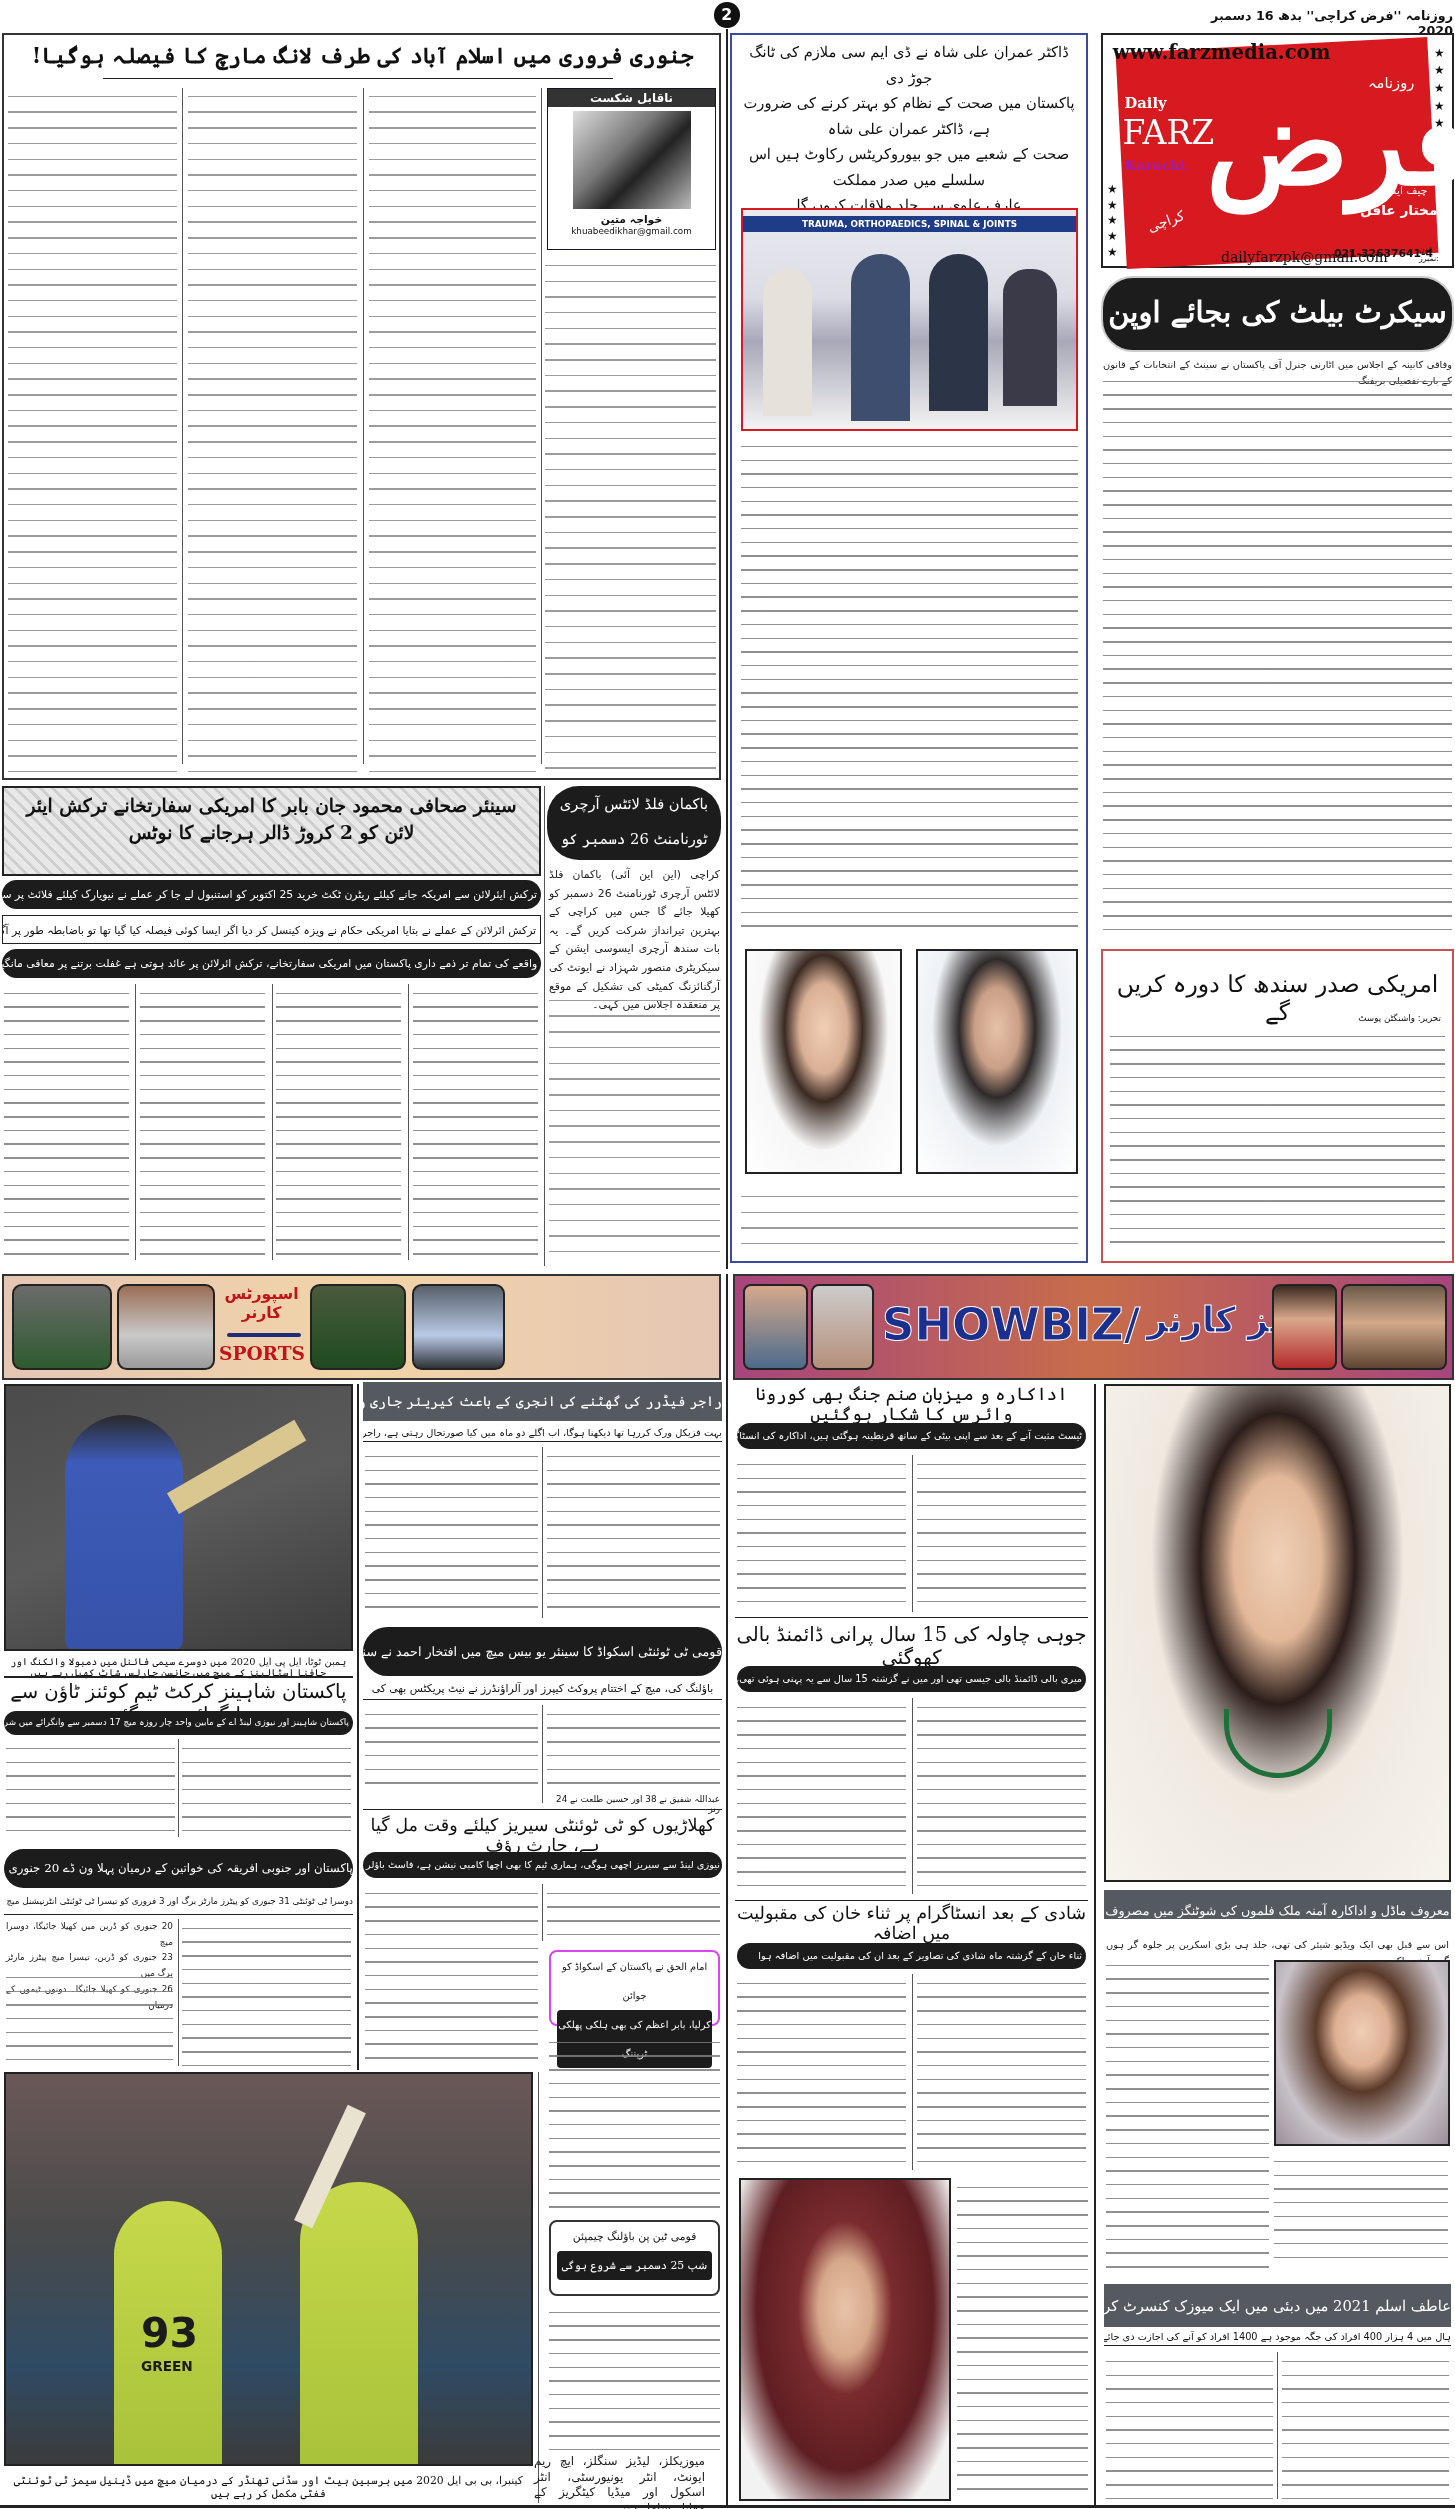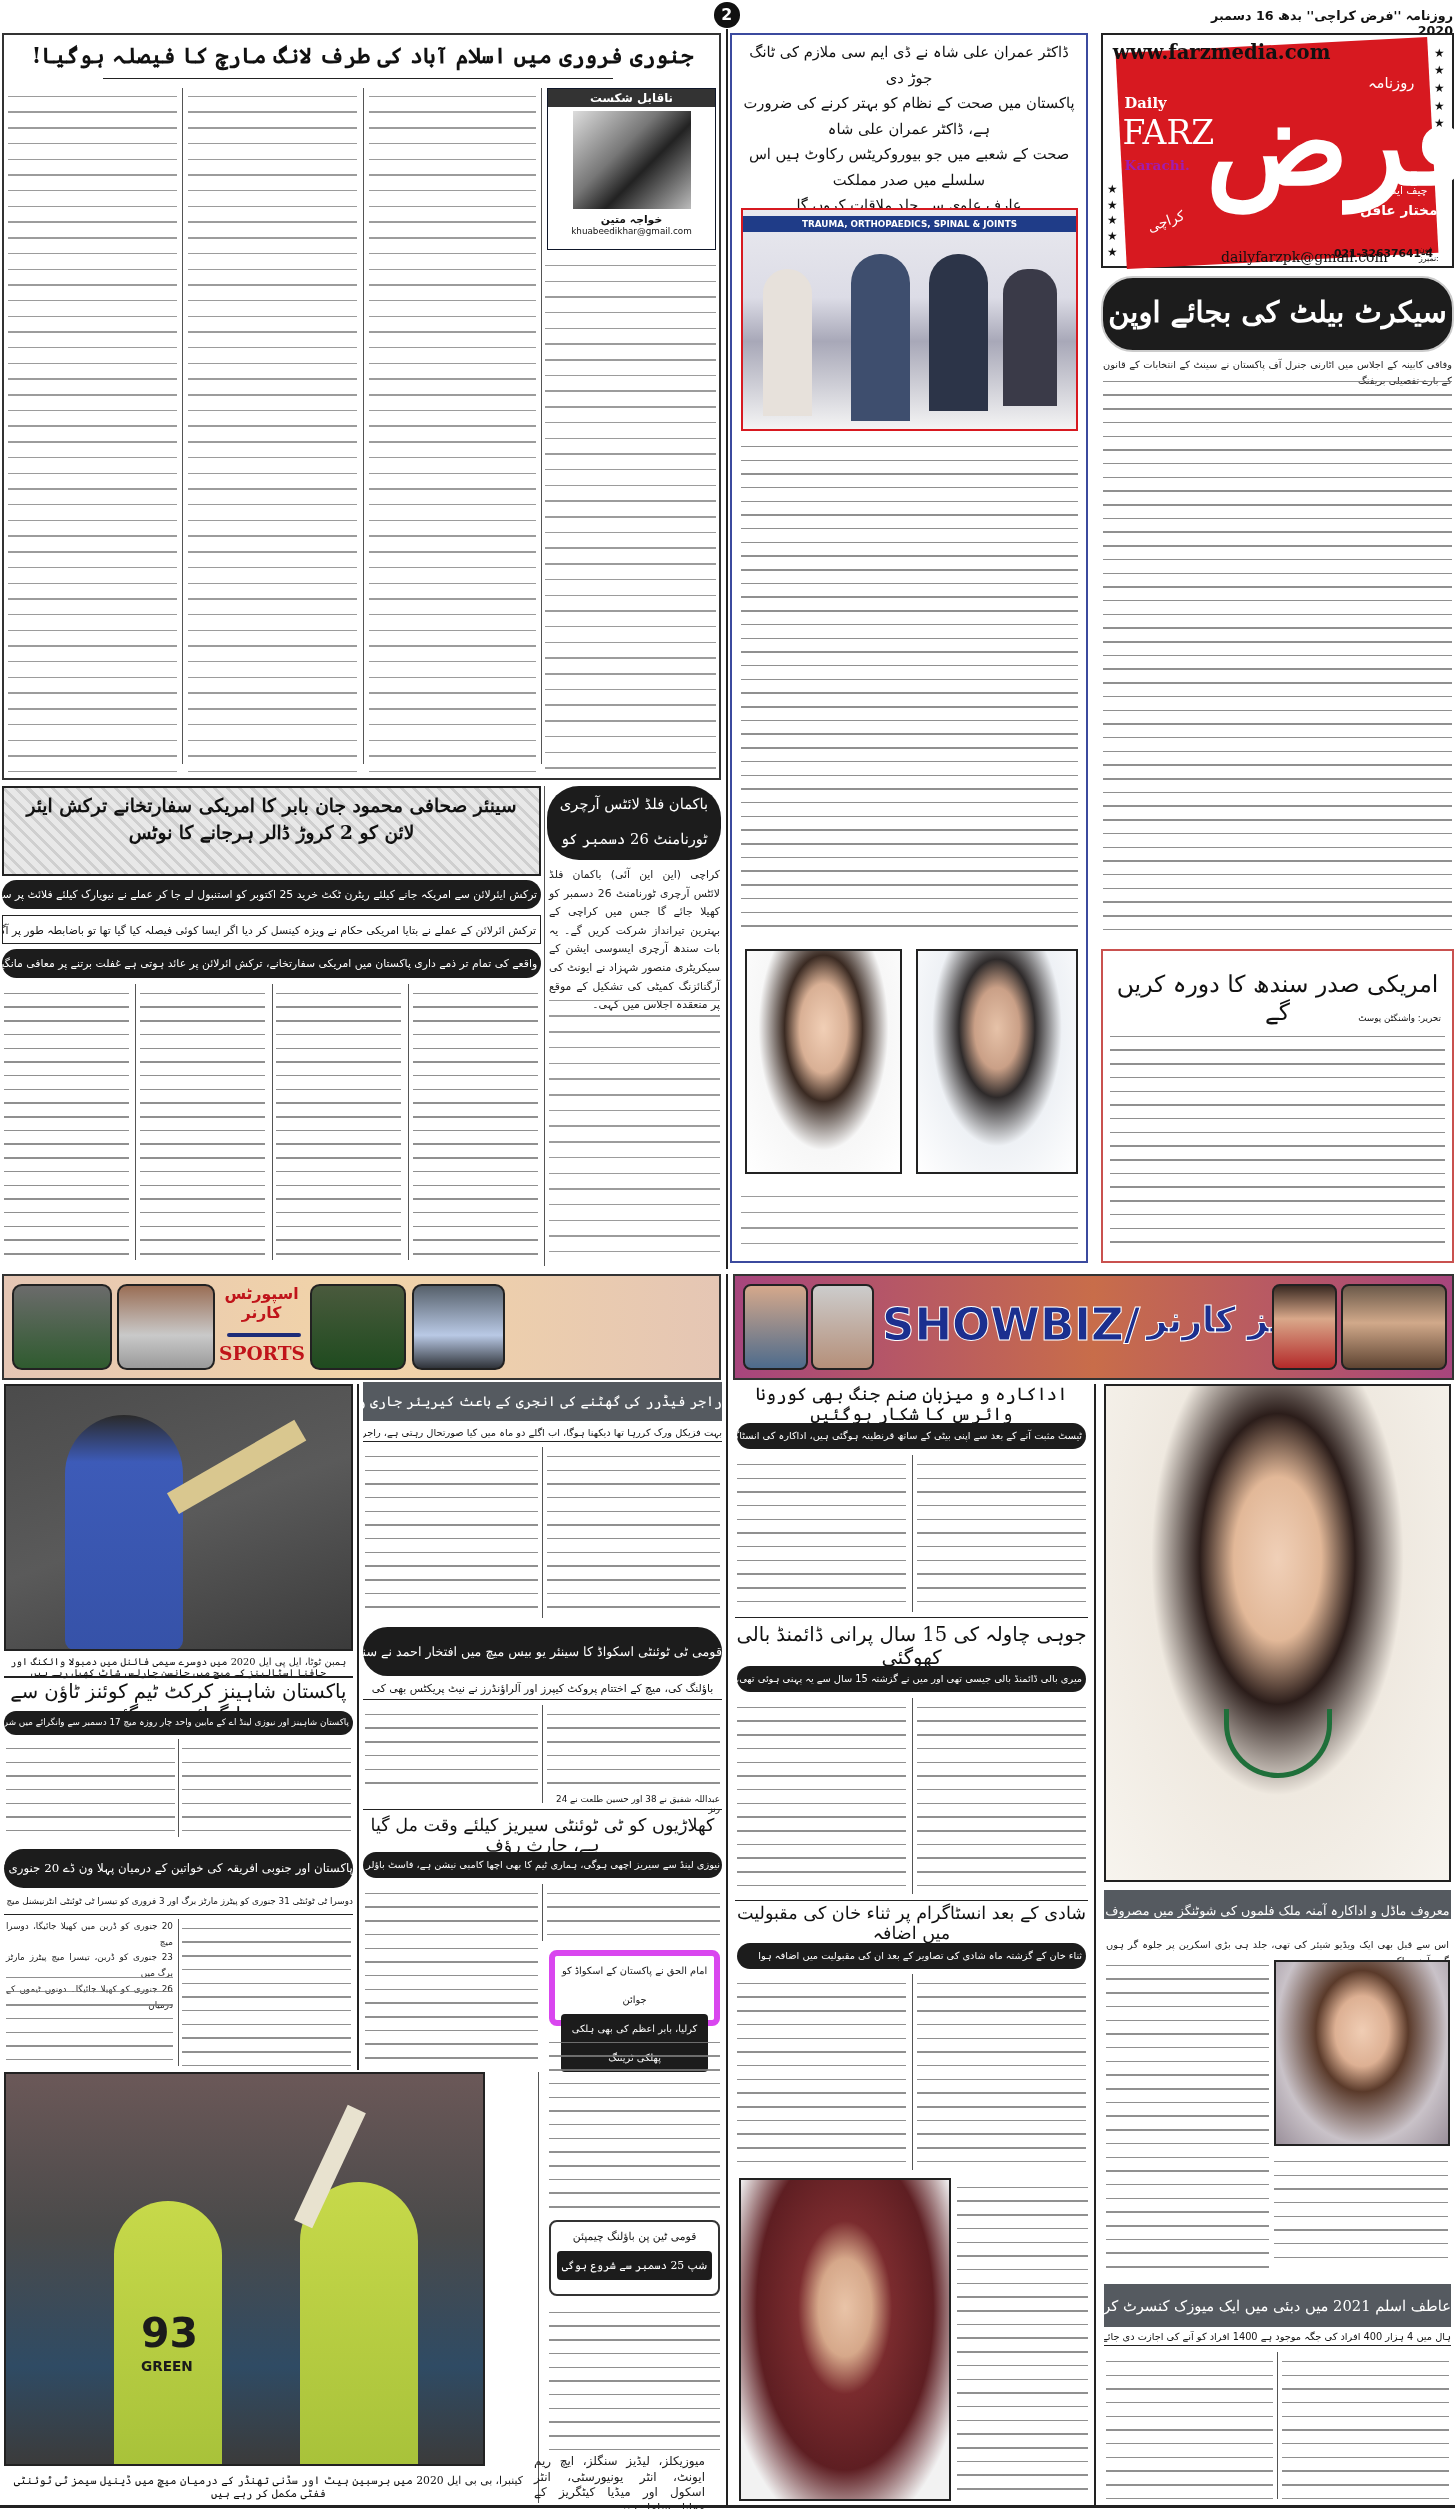"امام الحق نے پاکستان کے" div.abs { border: 6px solid #d946ef -> 2px solid #d946ef }
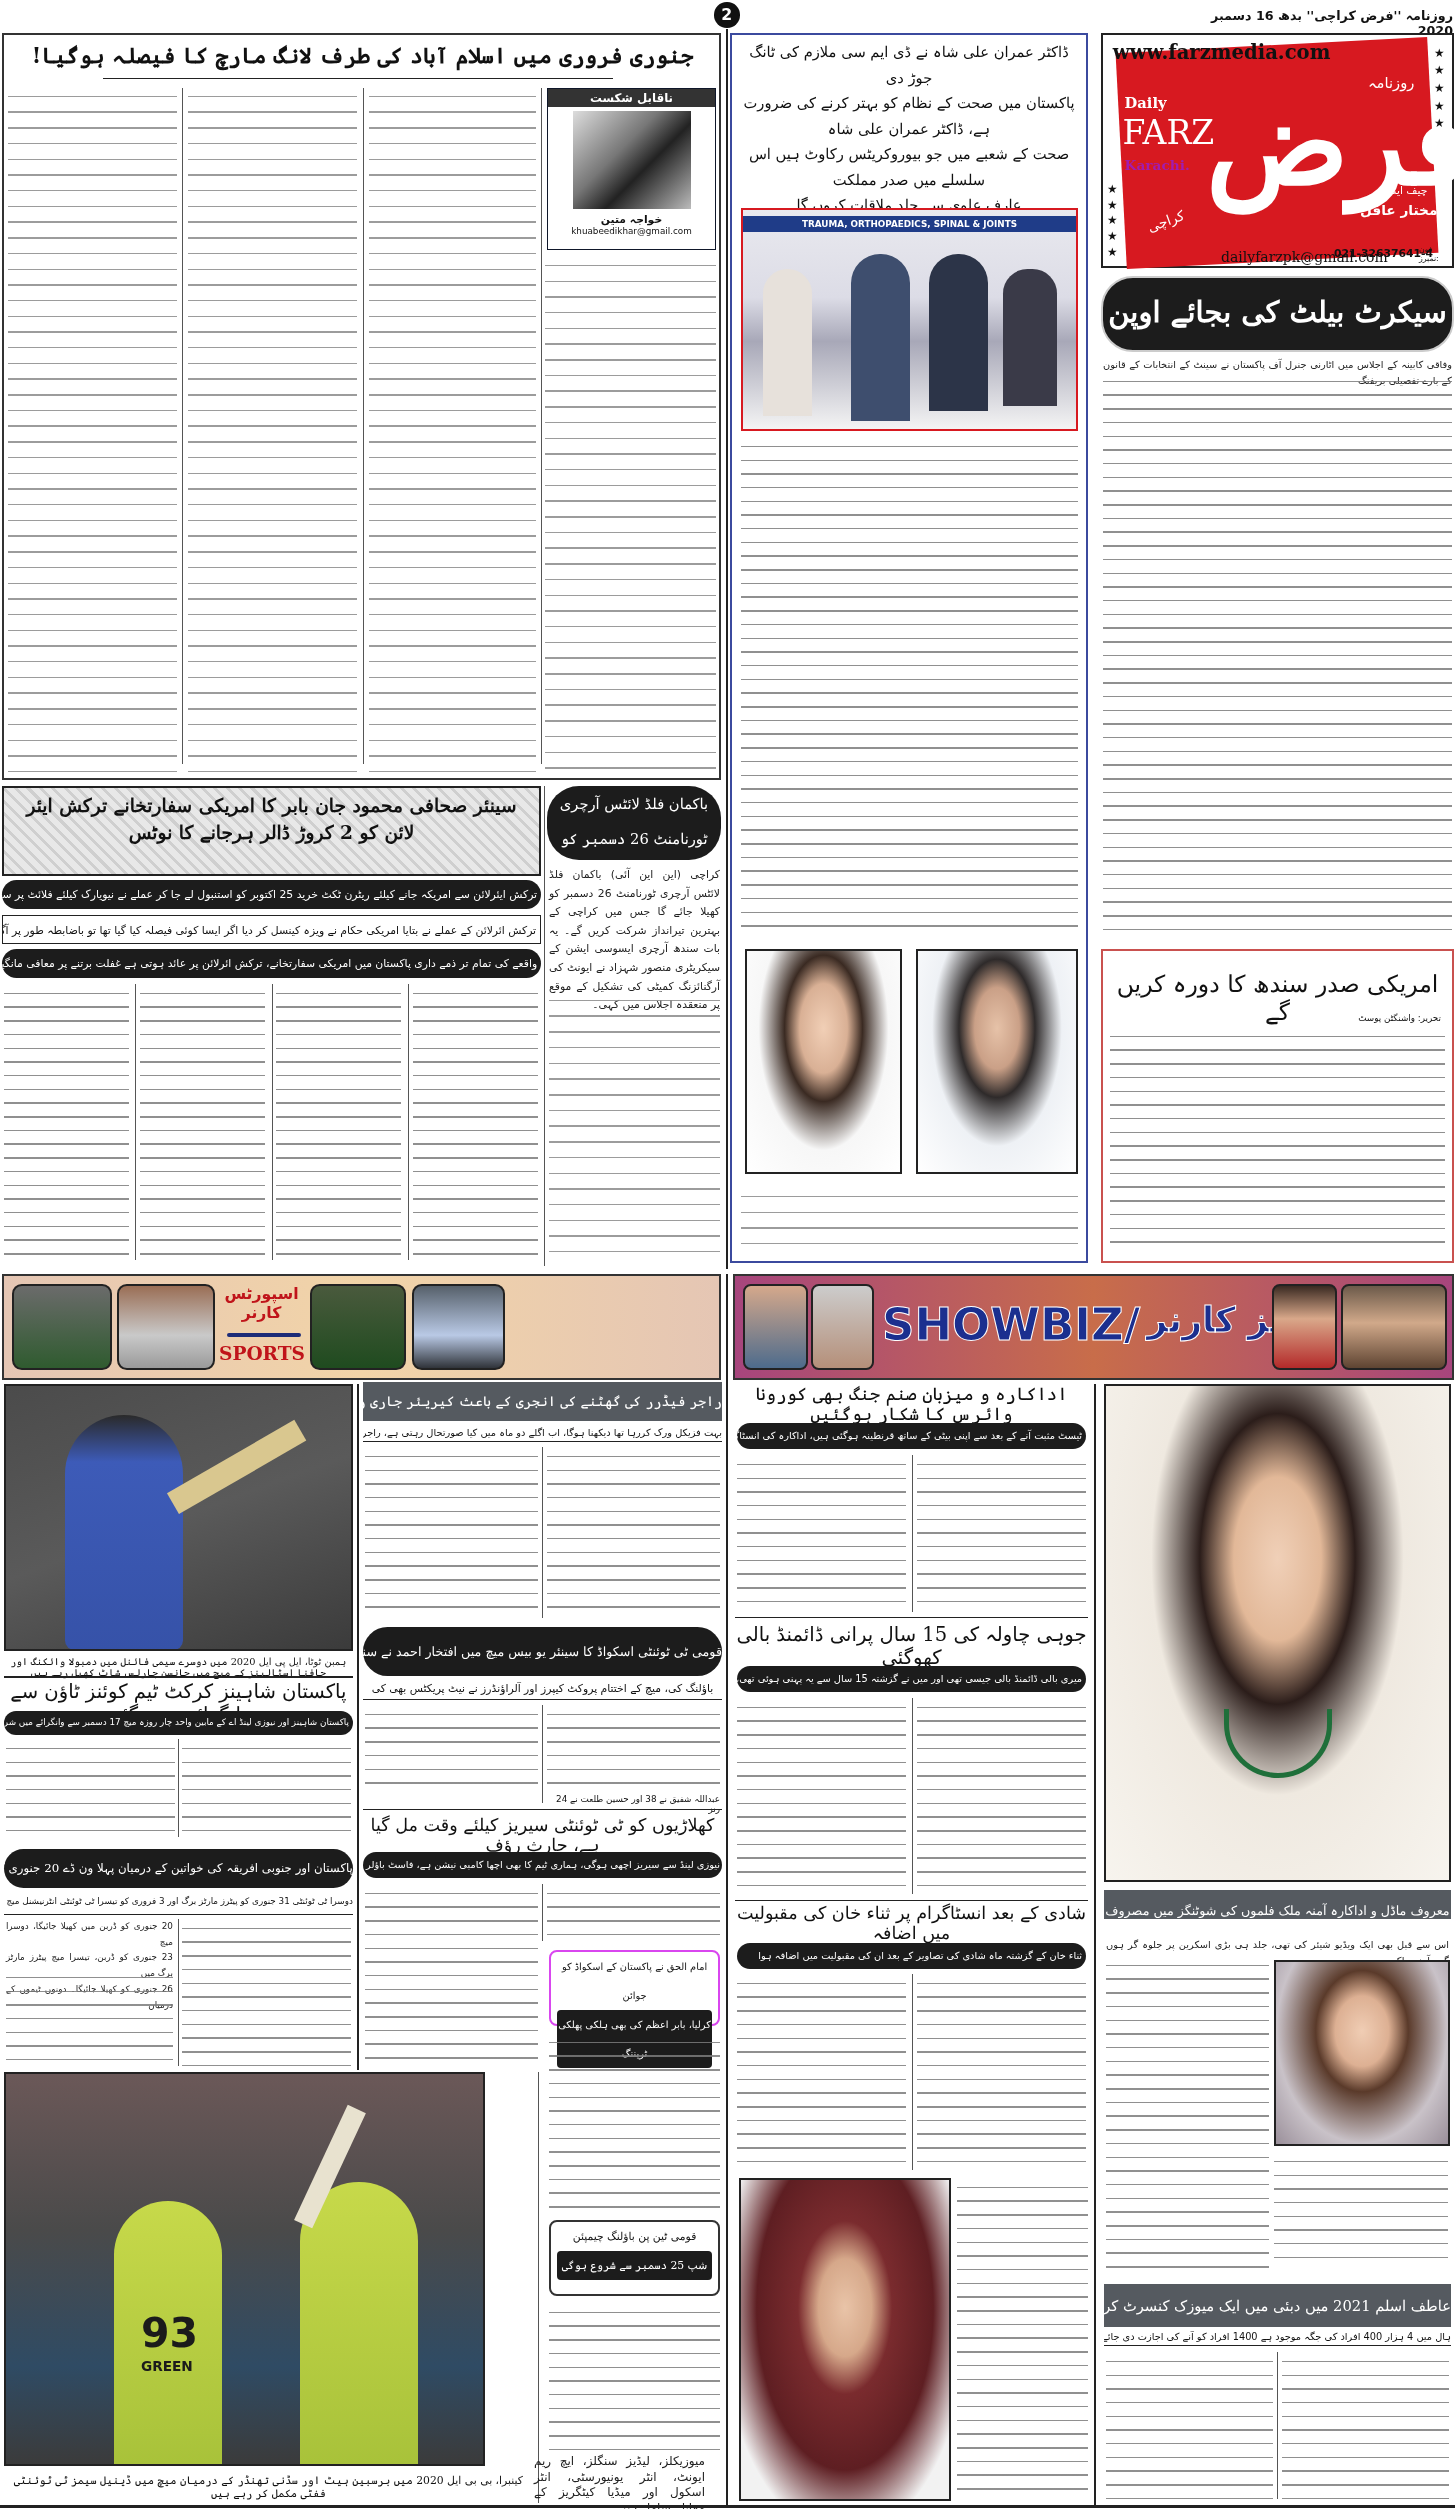"93" div.photo { width: 481px -> 529px }
